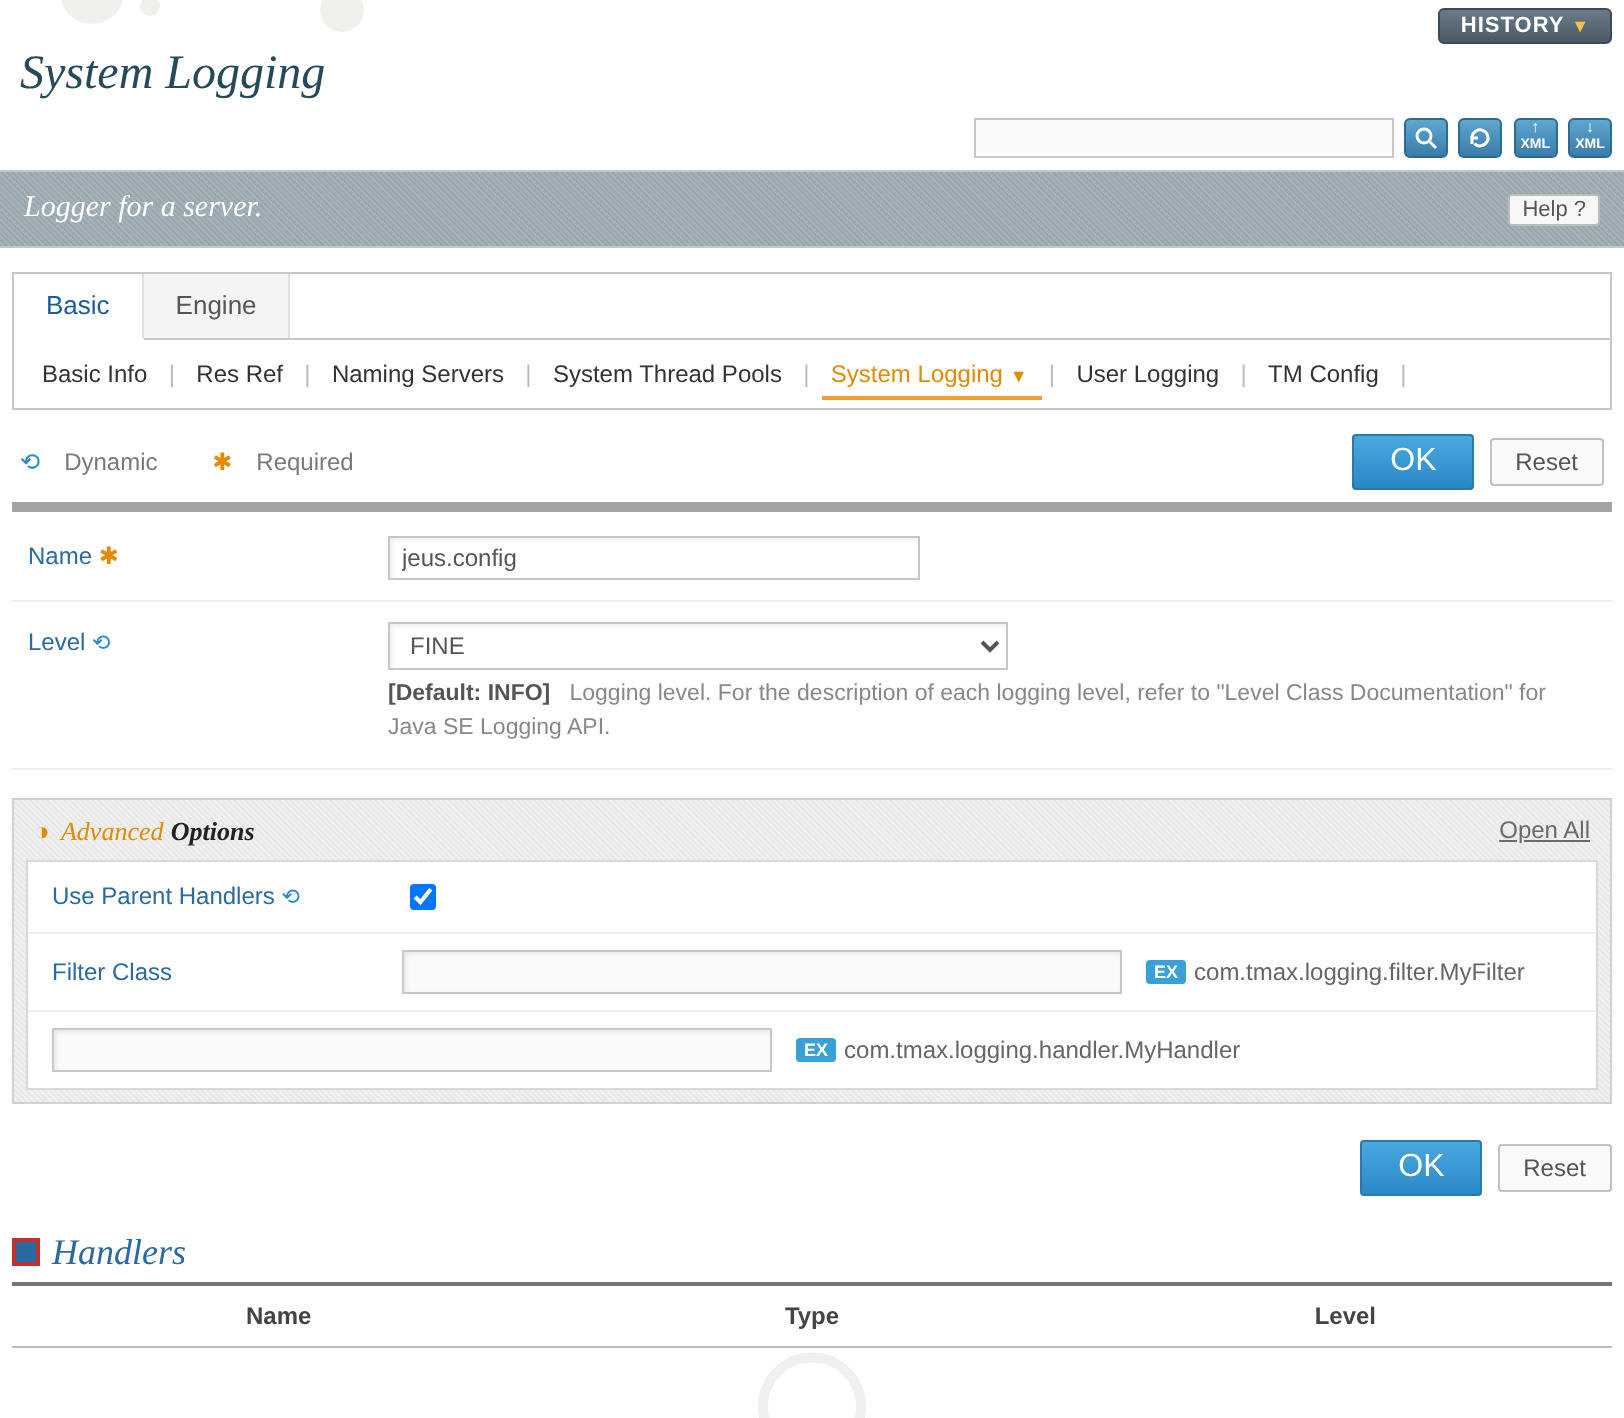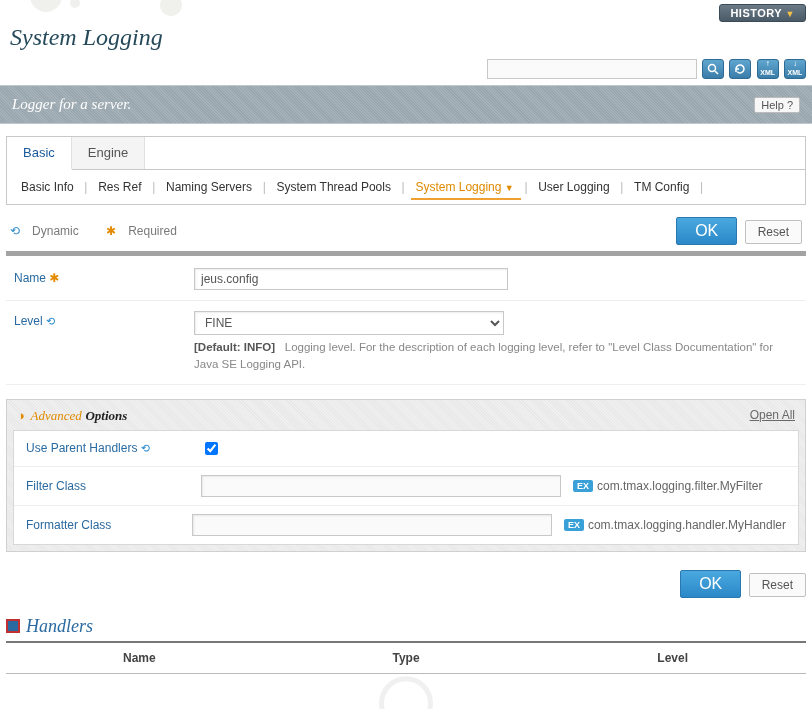"jeus.config" .text-input { width: 314px -> 266px }
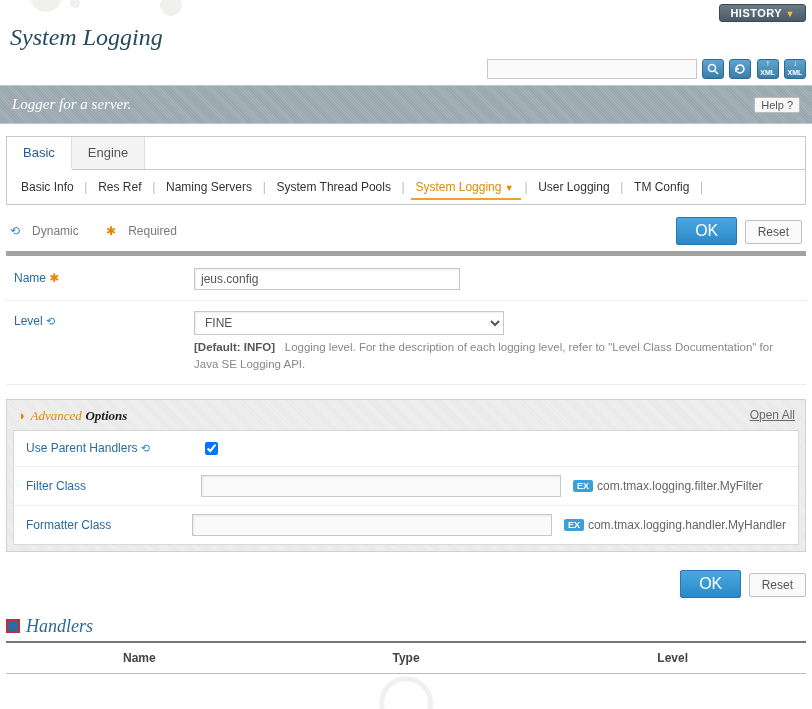"Formatter Class" div.adv-label { html: <div>Formatter Class</div> -> none }
